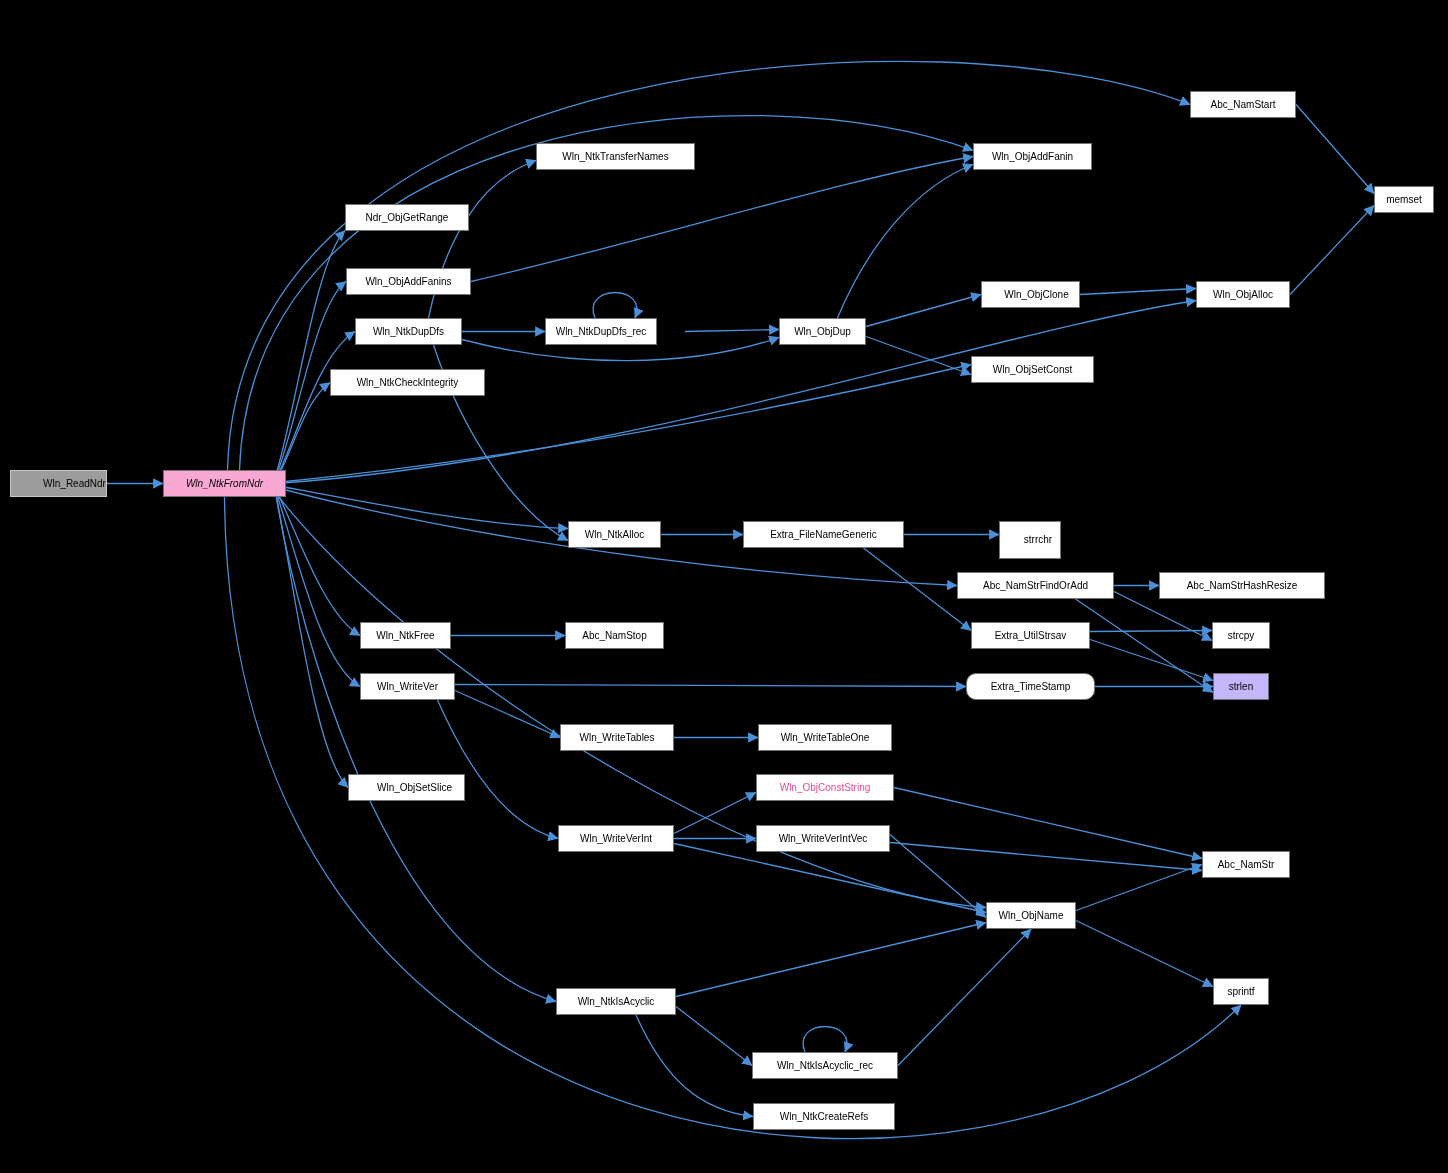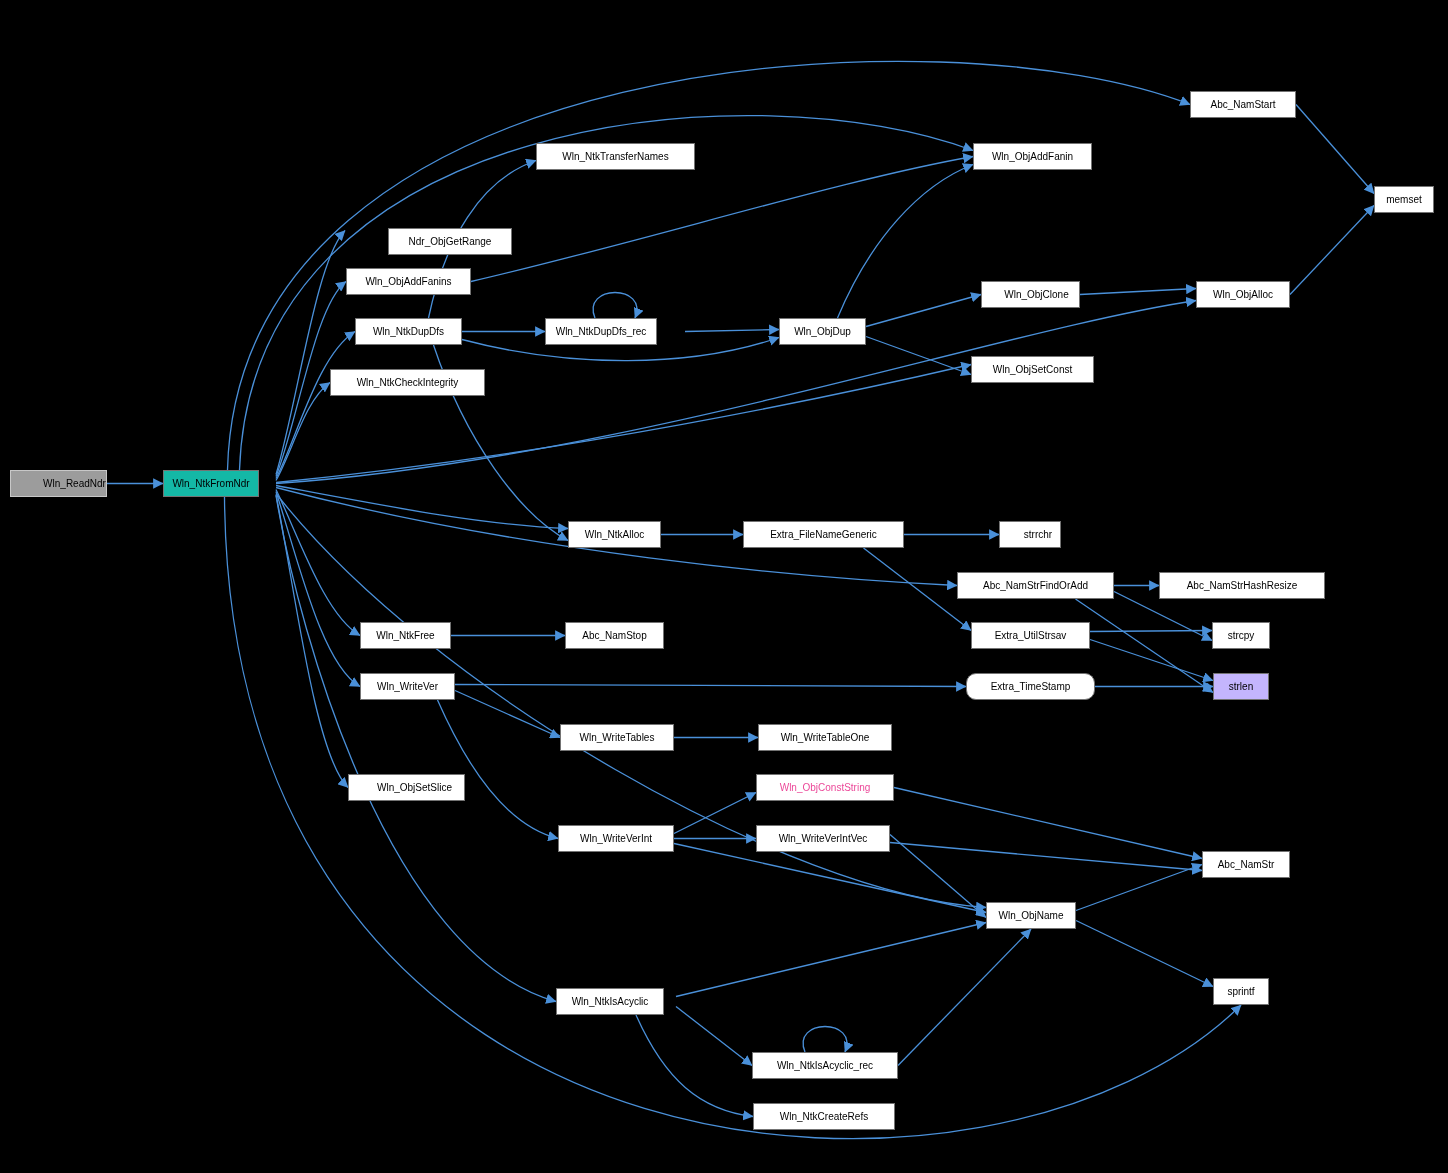"Ndr_ObjGetRange" div.node { margin-left: 43px -> none; top: 228px -> 204px }
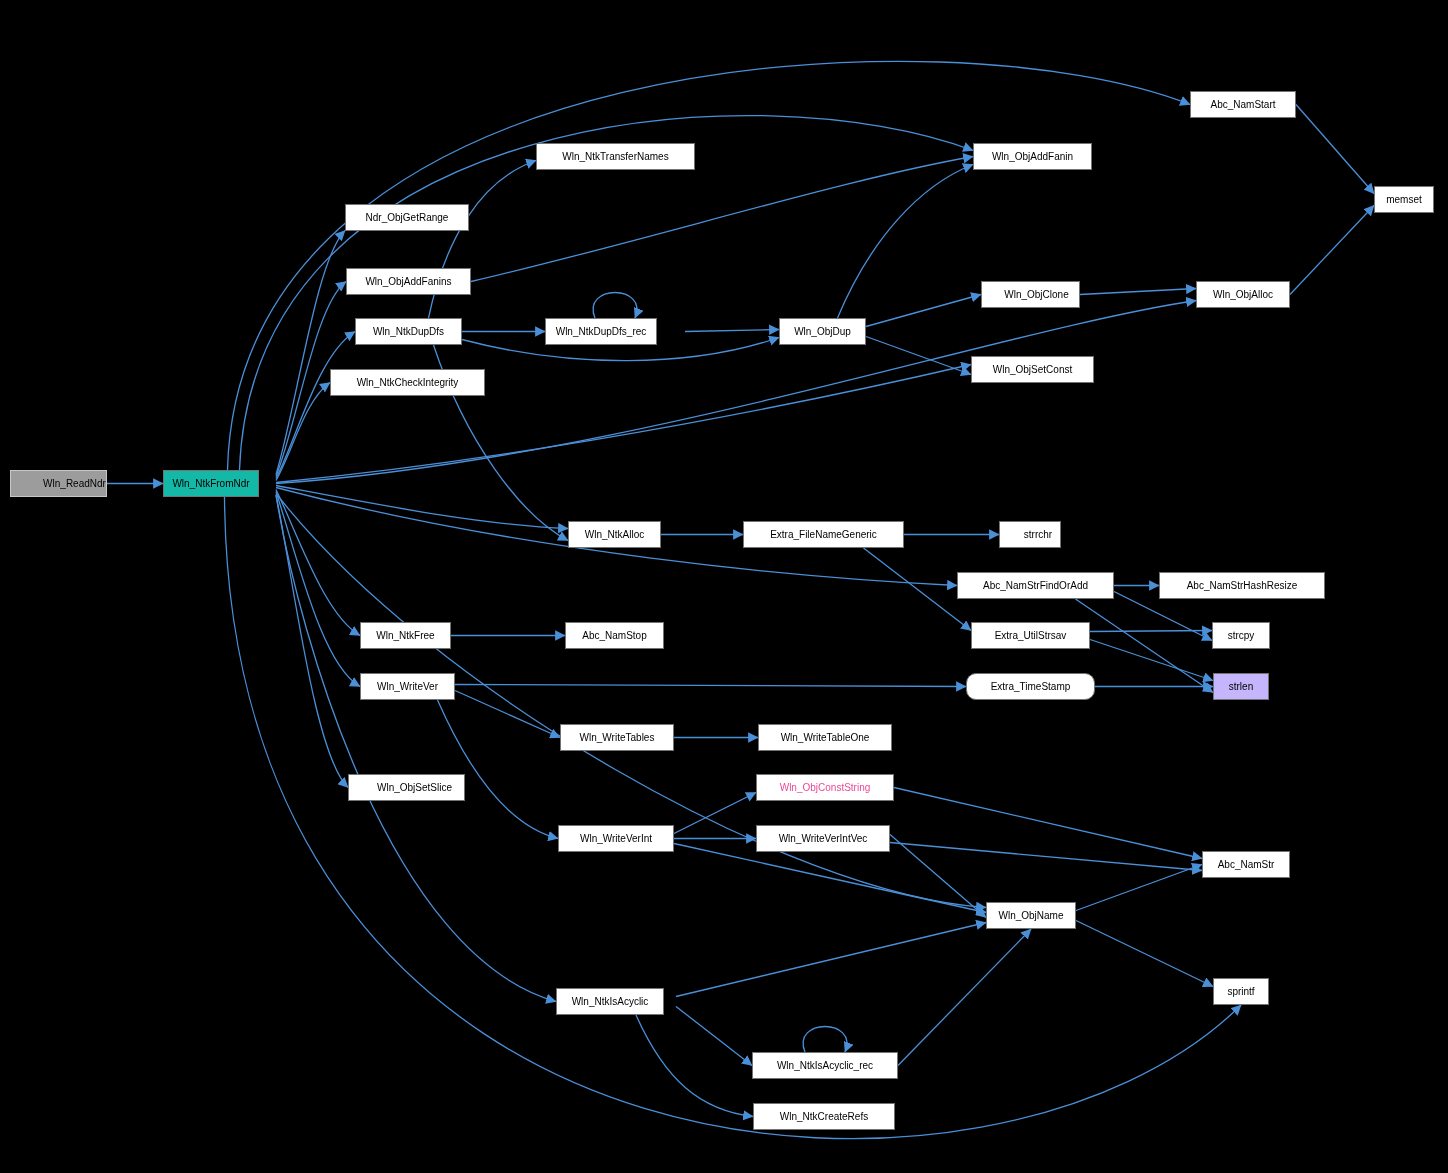"Wln_NtkFromNdr" div.node { background: #14b8a6 -> #f9a8d4; font-style: none -> italic; width: 96px -> 123px }
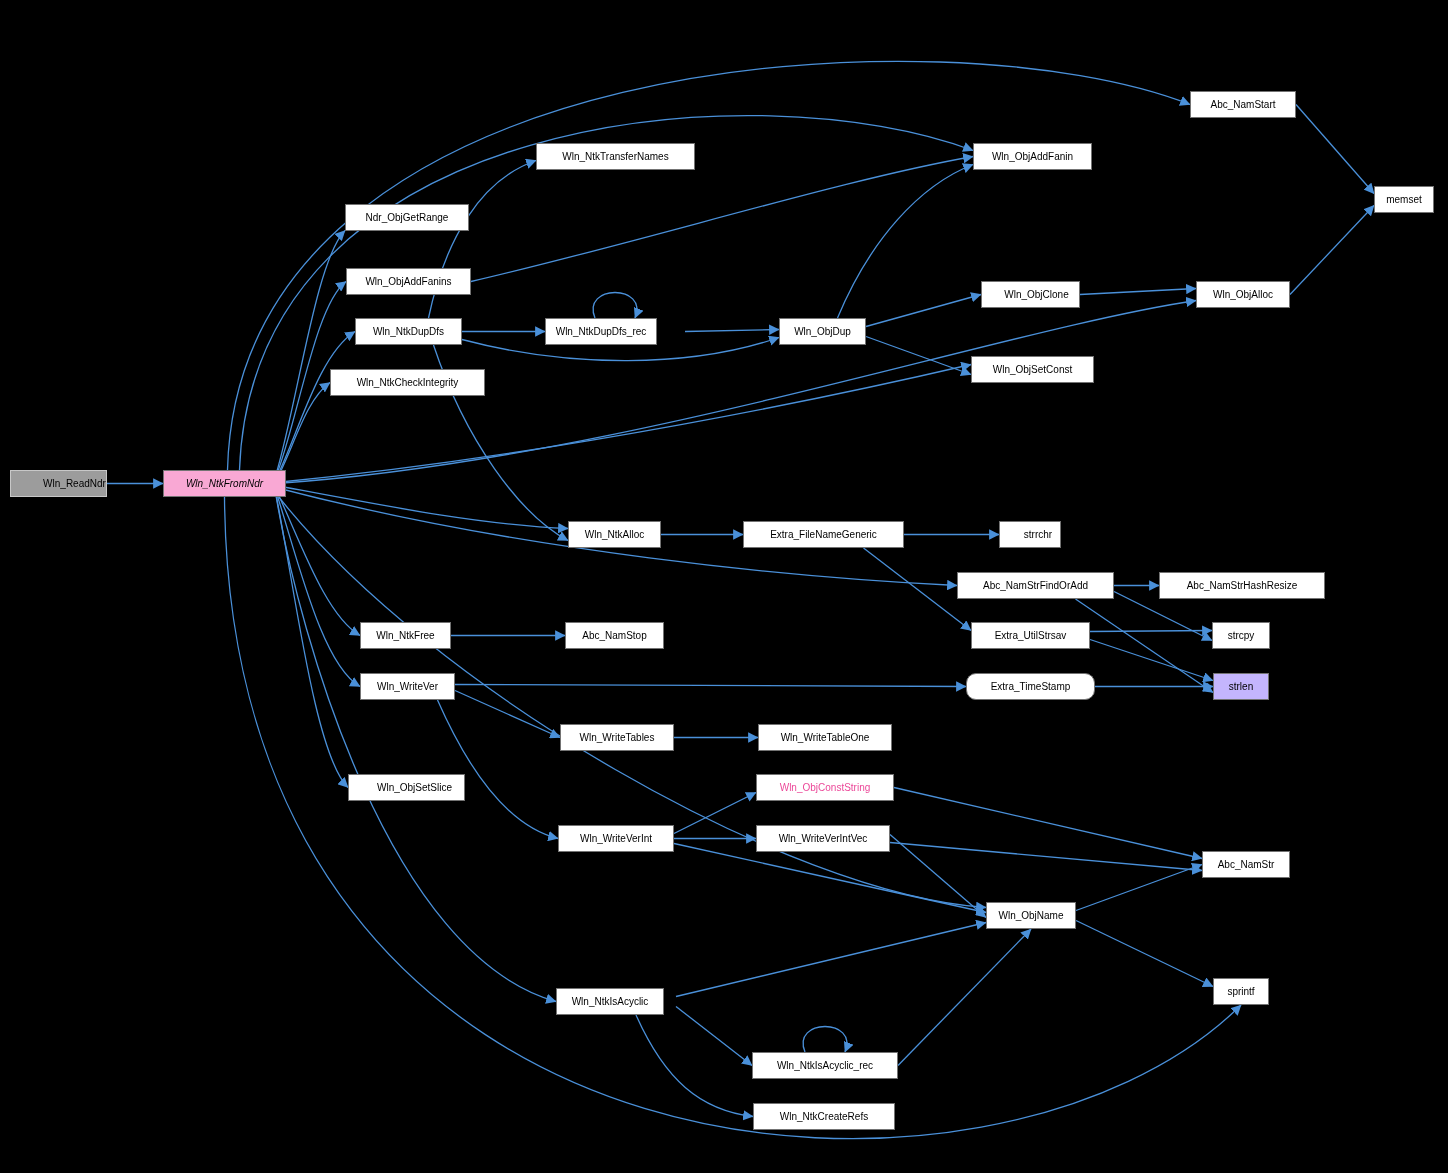"strrchr" div.node { height: 27px -> 38px }
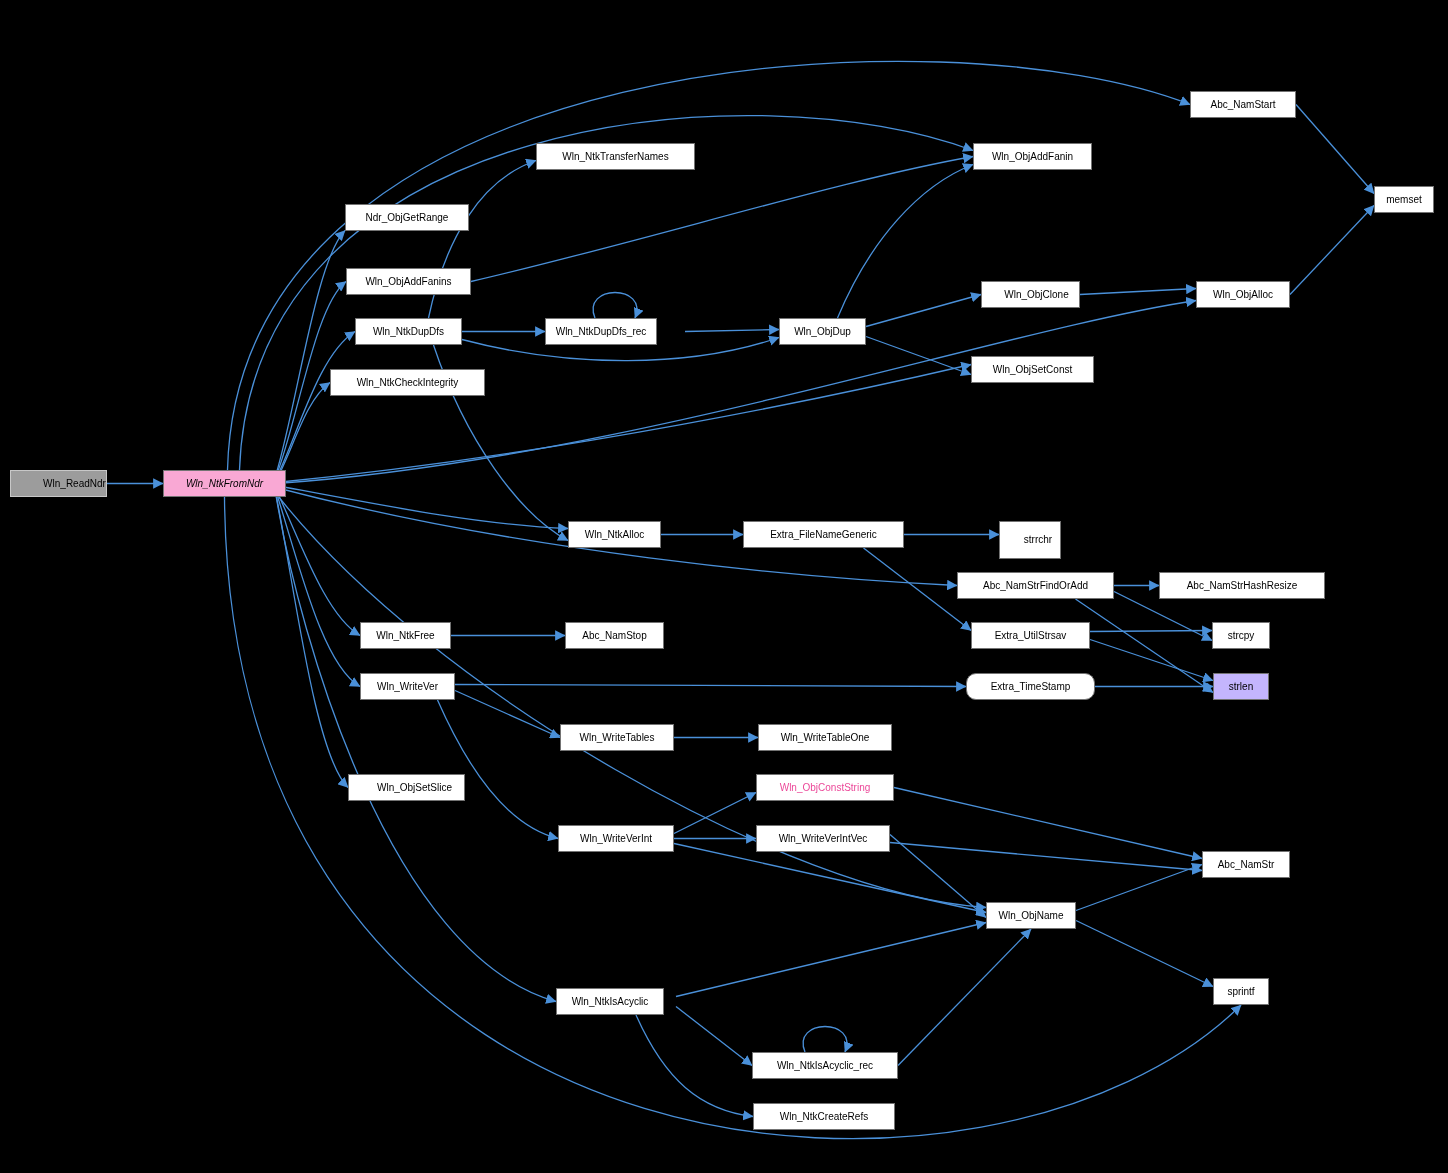"Wln_NtkIsAcyclic" div.node { width: 108px -> 120px }
